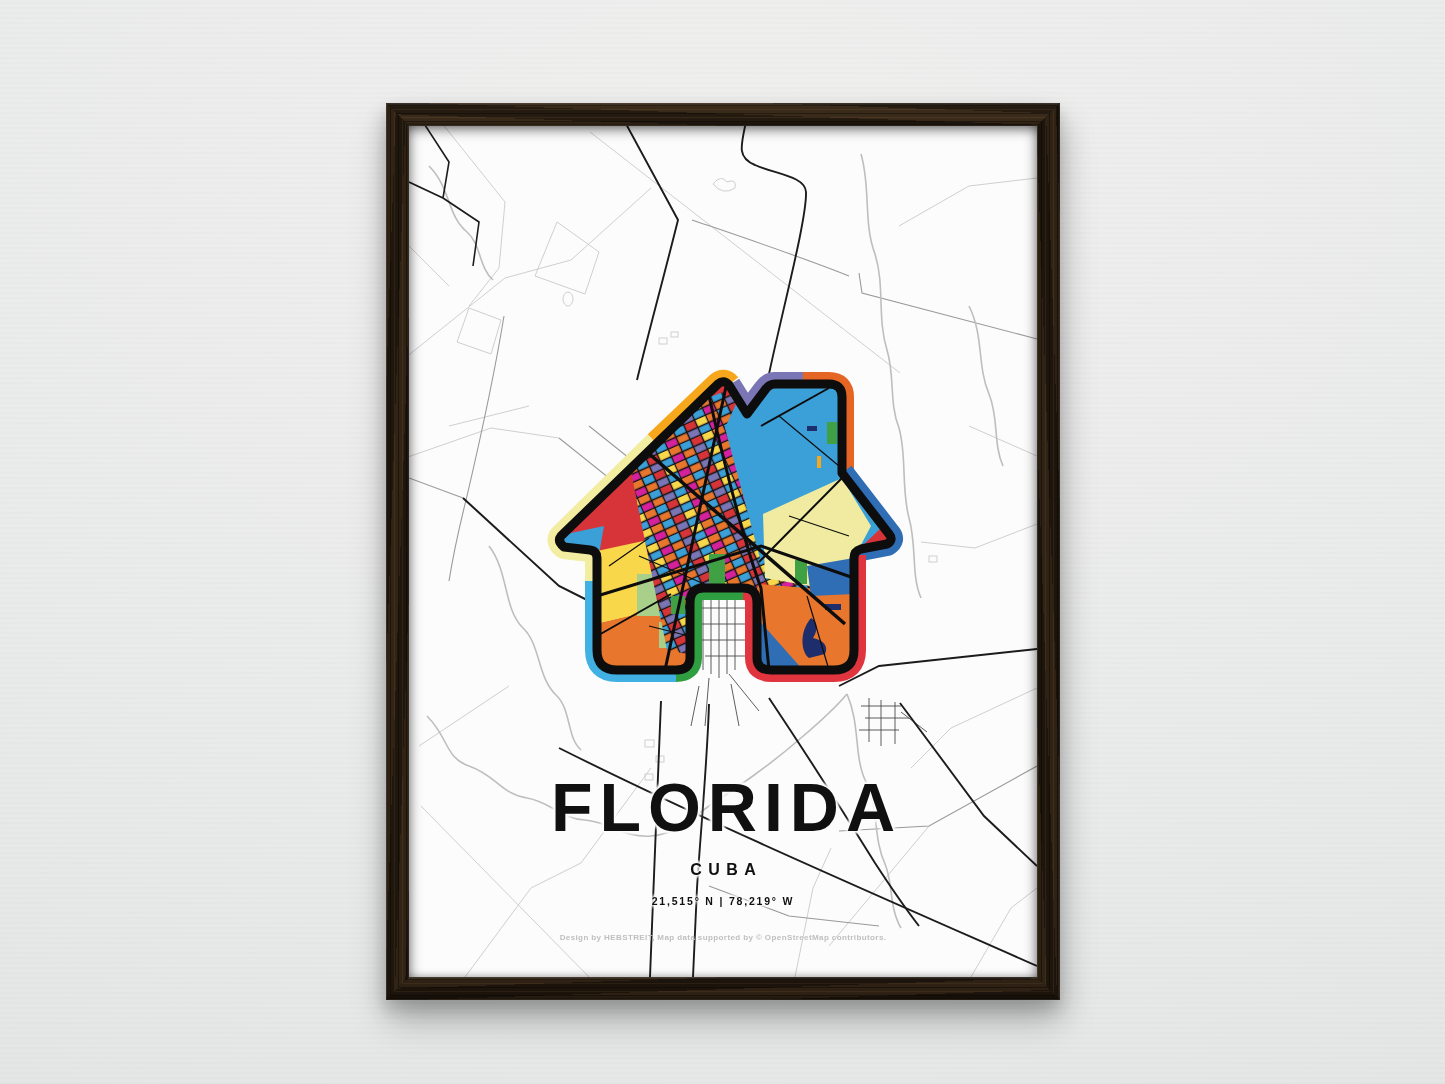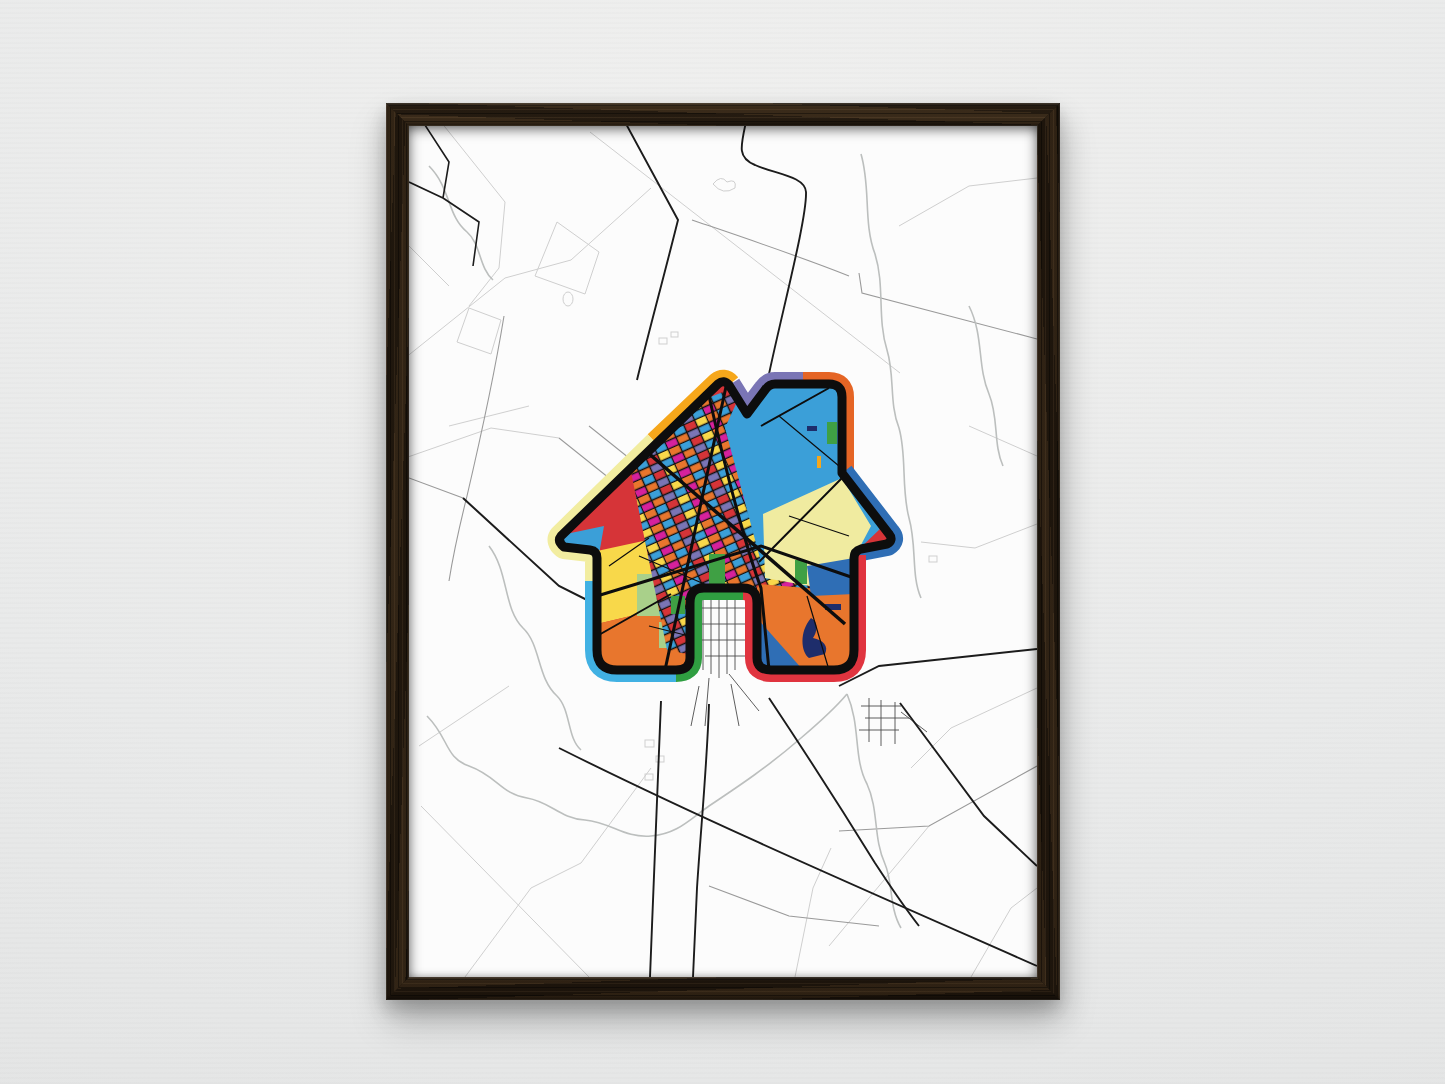"FLORIDA" div.text-stack { html: none -> <div> <div>FLORIDA</div> <div>CUBA</div> <div>21,515° N | 78,219° W</div> <div>Design by HEBSTREIT, Map data supported by © OpenStreetMap contributors.</div> </div> }
